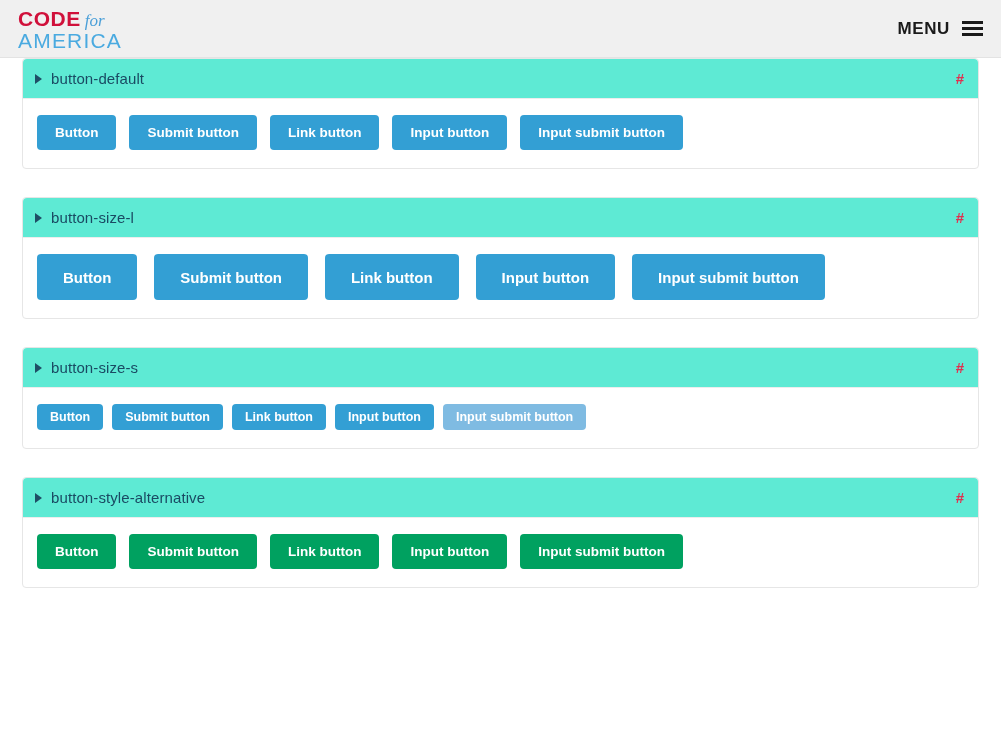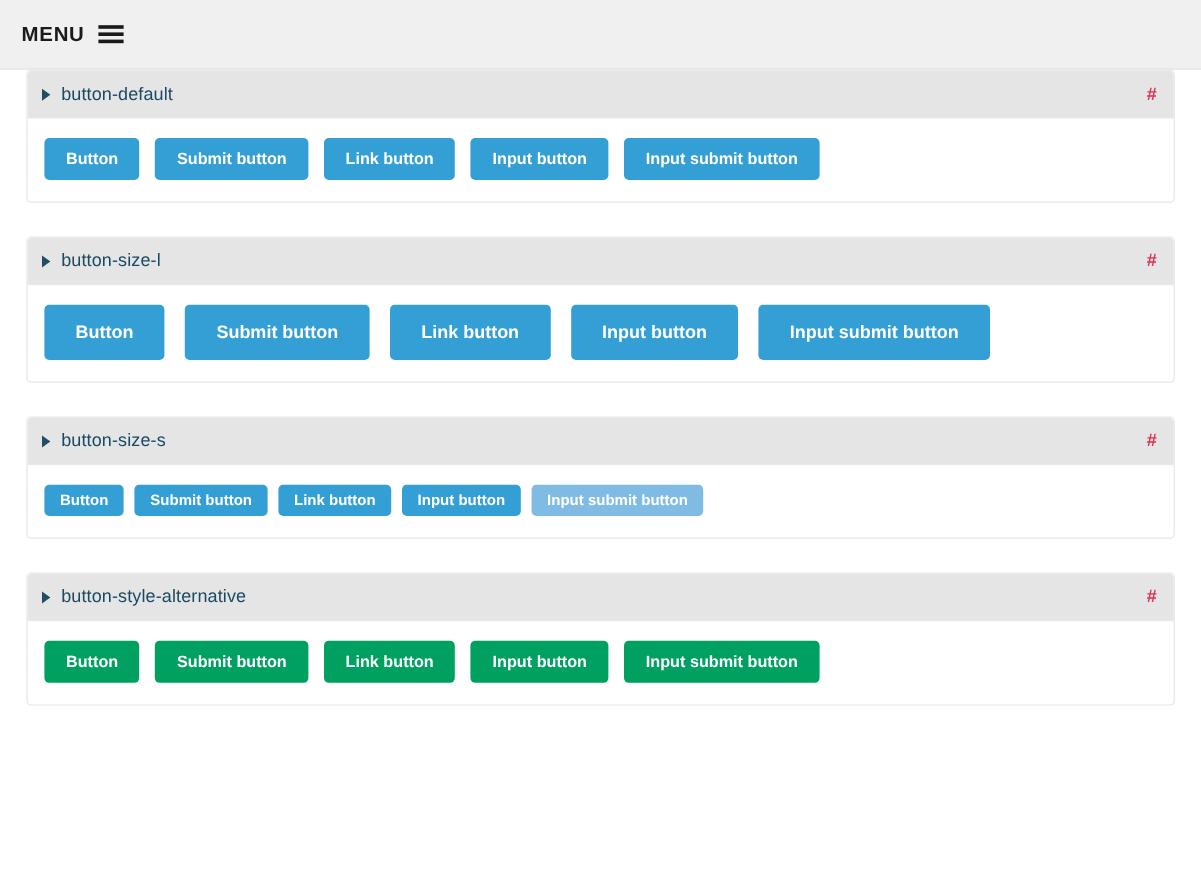"CODE" div.logo { html: none -> <div> <div> <span>CODE</span> <span>for</span> </div> <span>AMERICA</span> </div> }
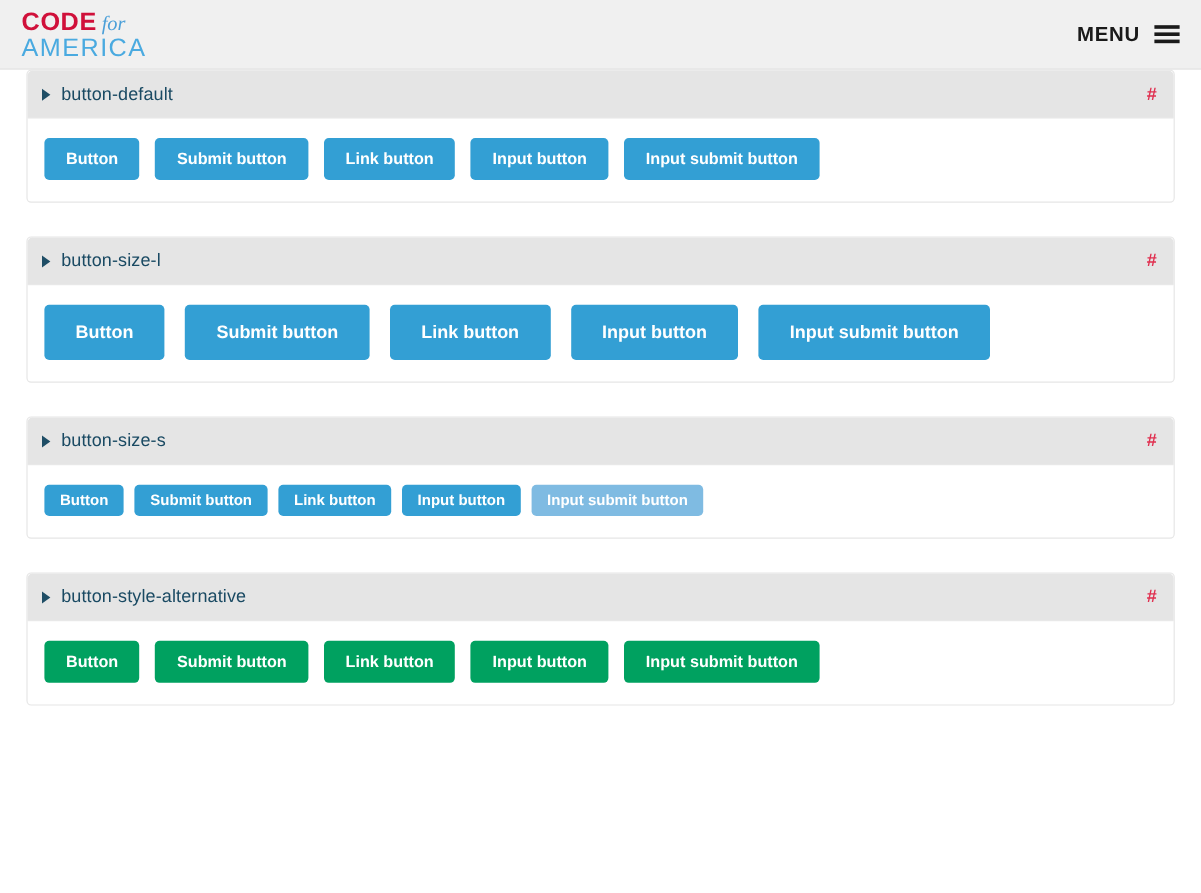"button-default" .panel-header { background: #e5e5e5 -> #5eead4 }
